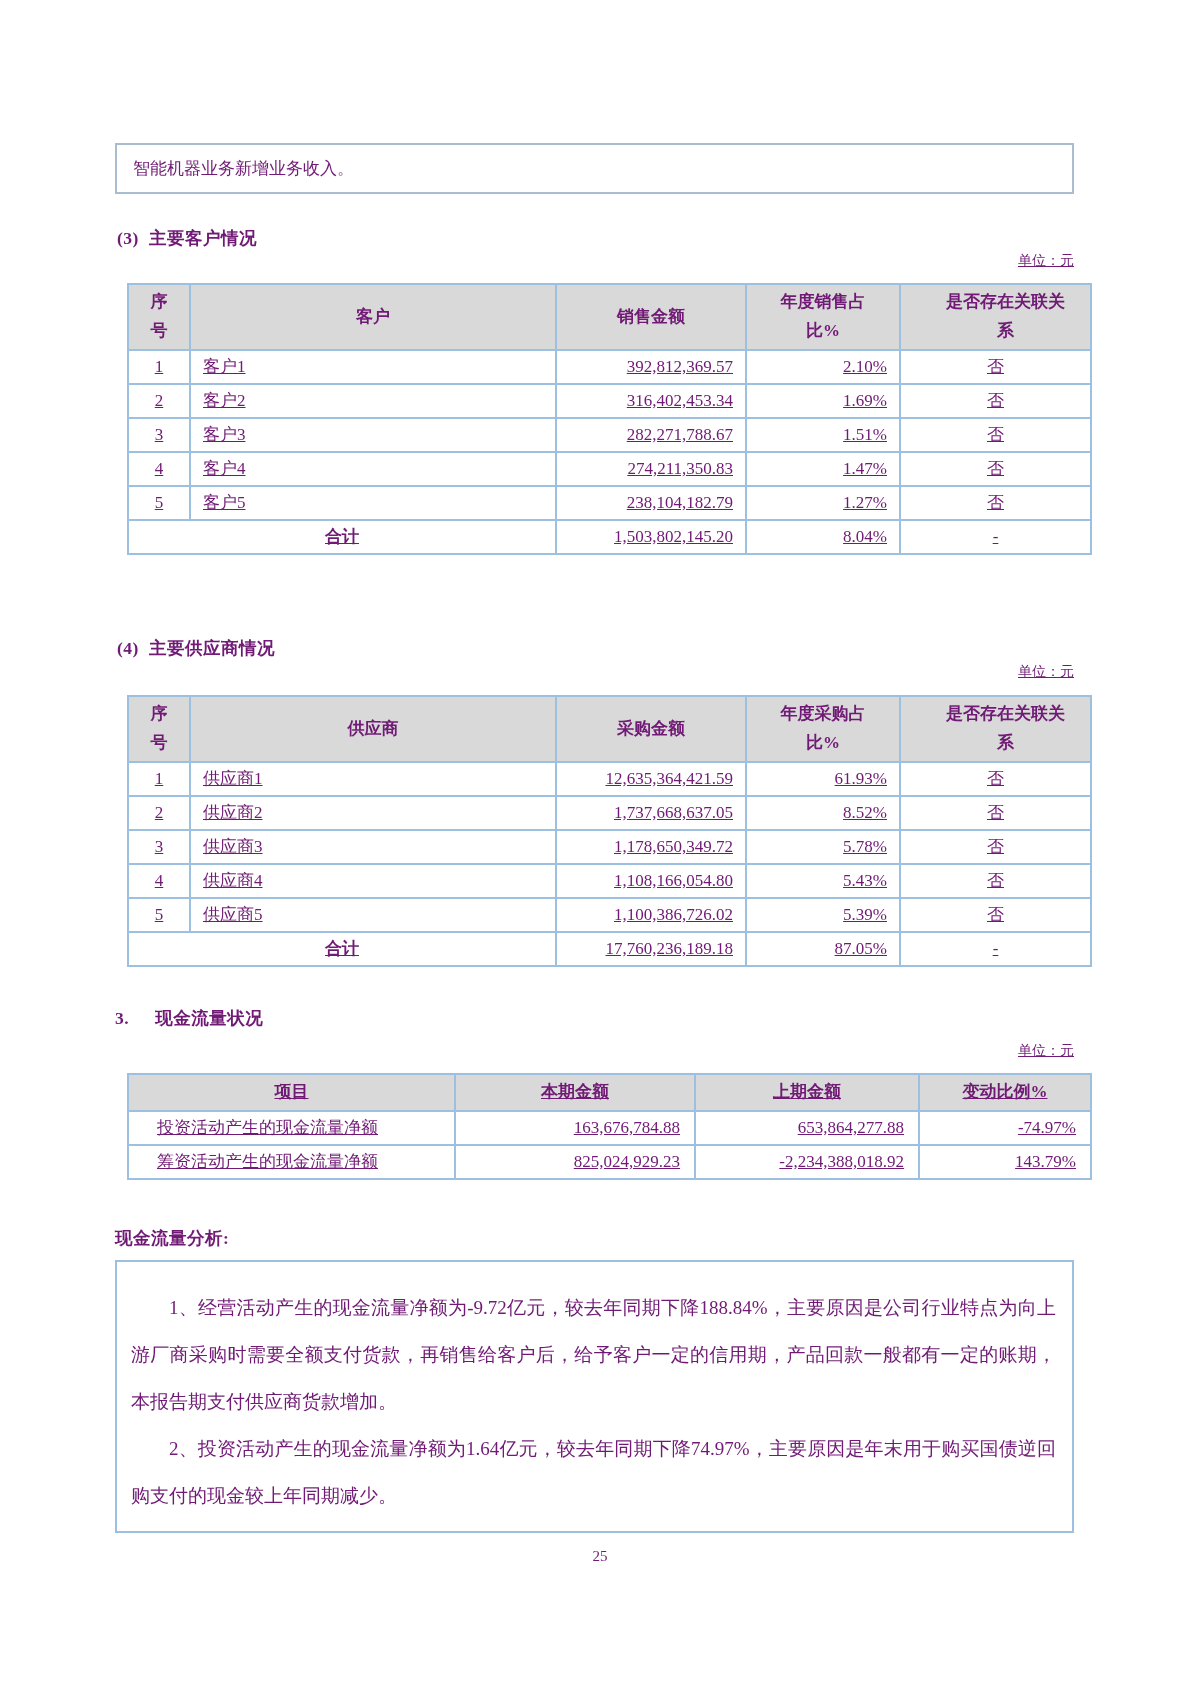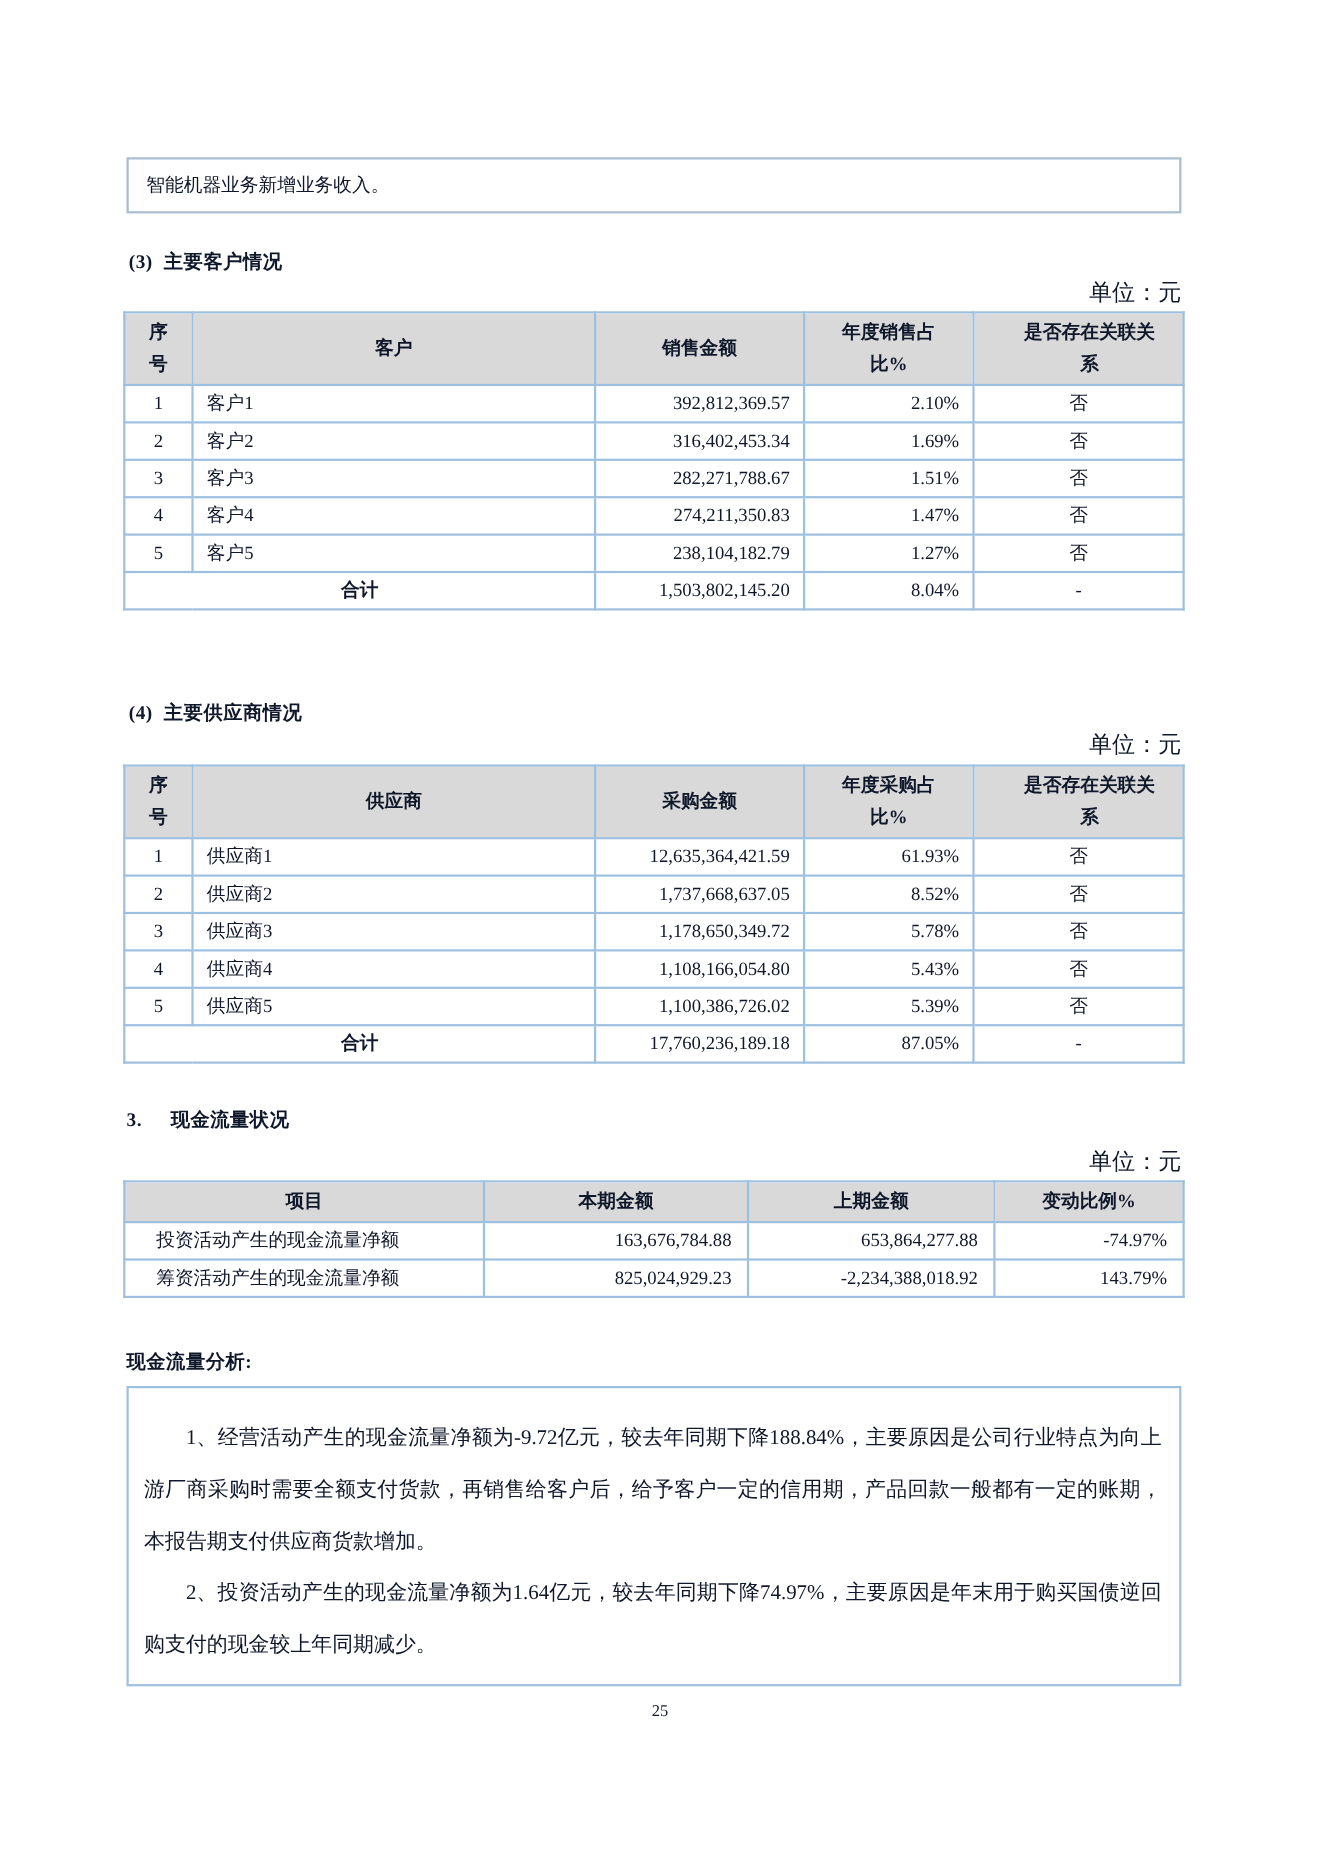"智能机器业务新增业务收入。" .page { color: #0f172a -> #701a75 }
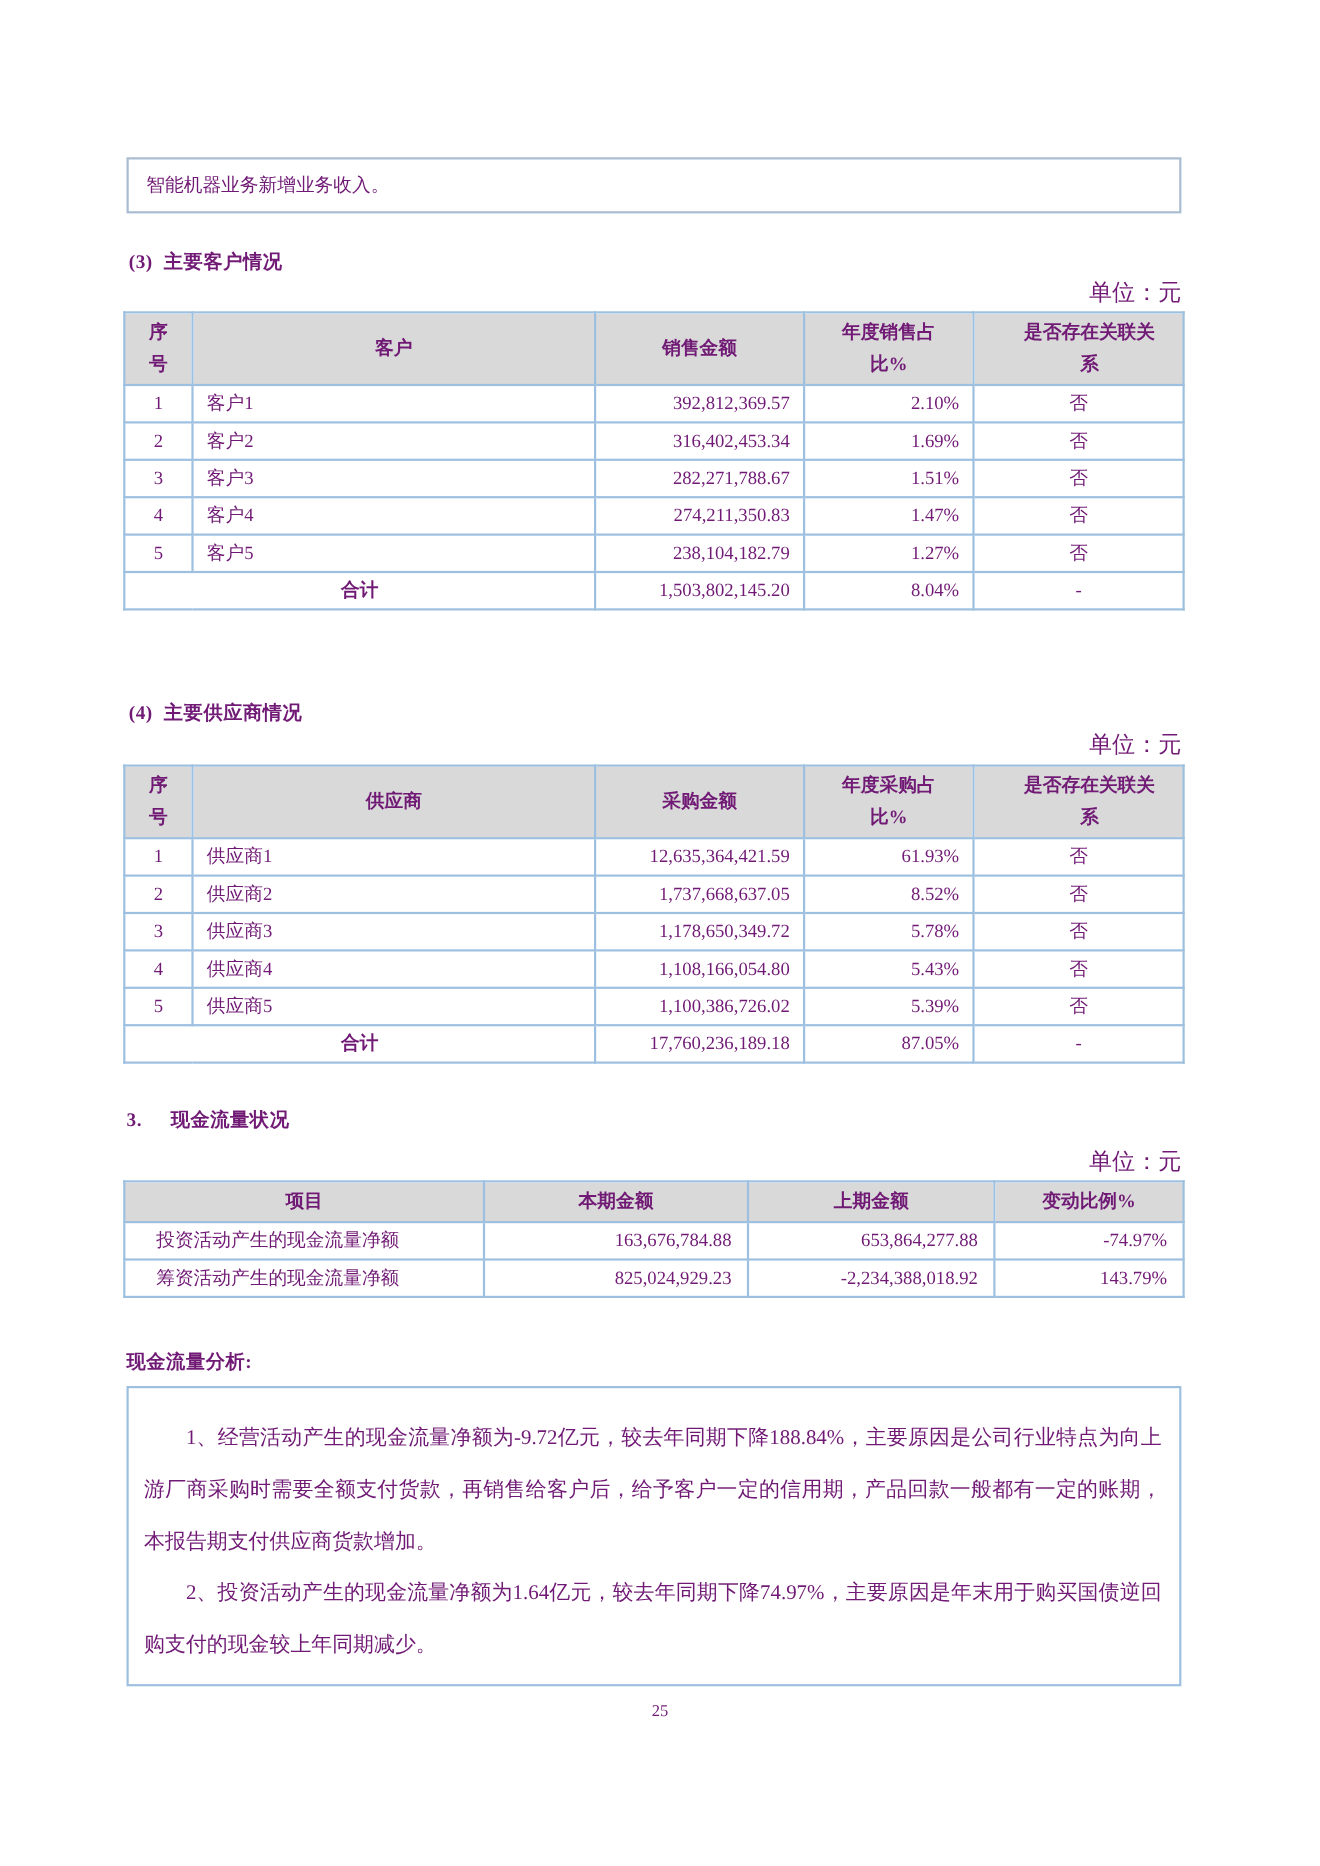"单位：元" .unit { font-size: 21px -> 14px; text-decoration: none -> underline }
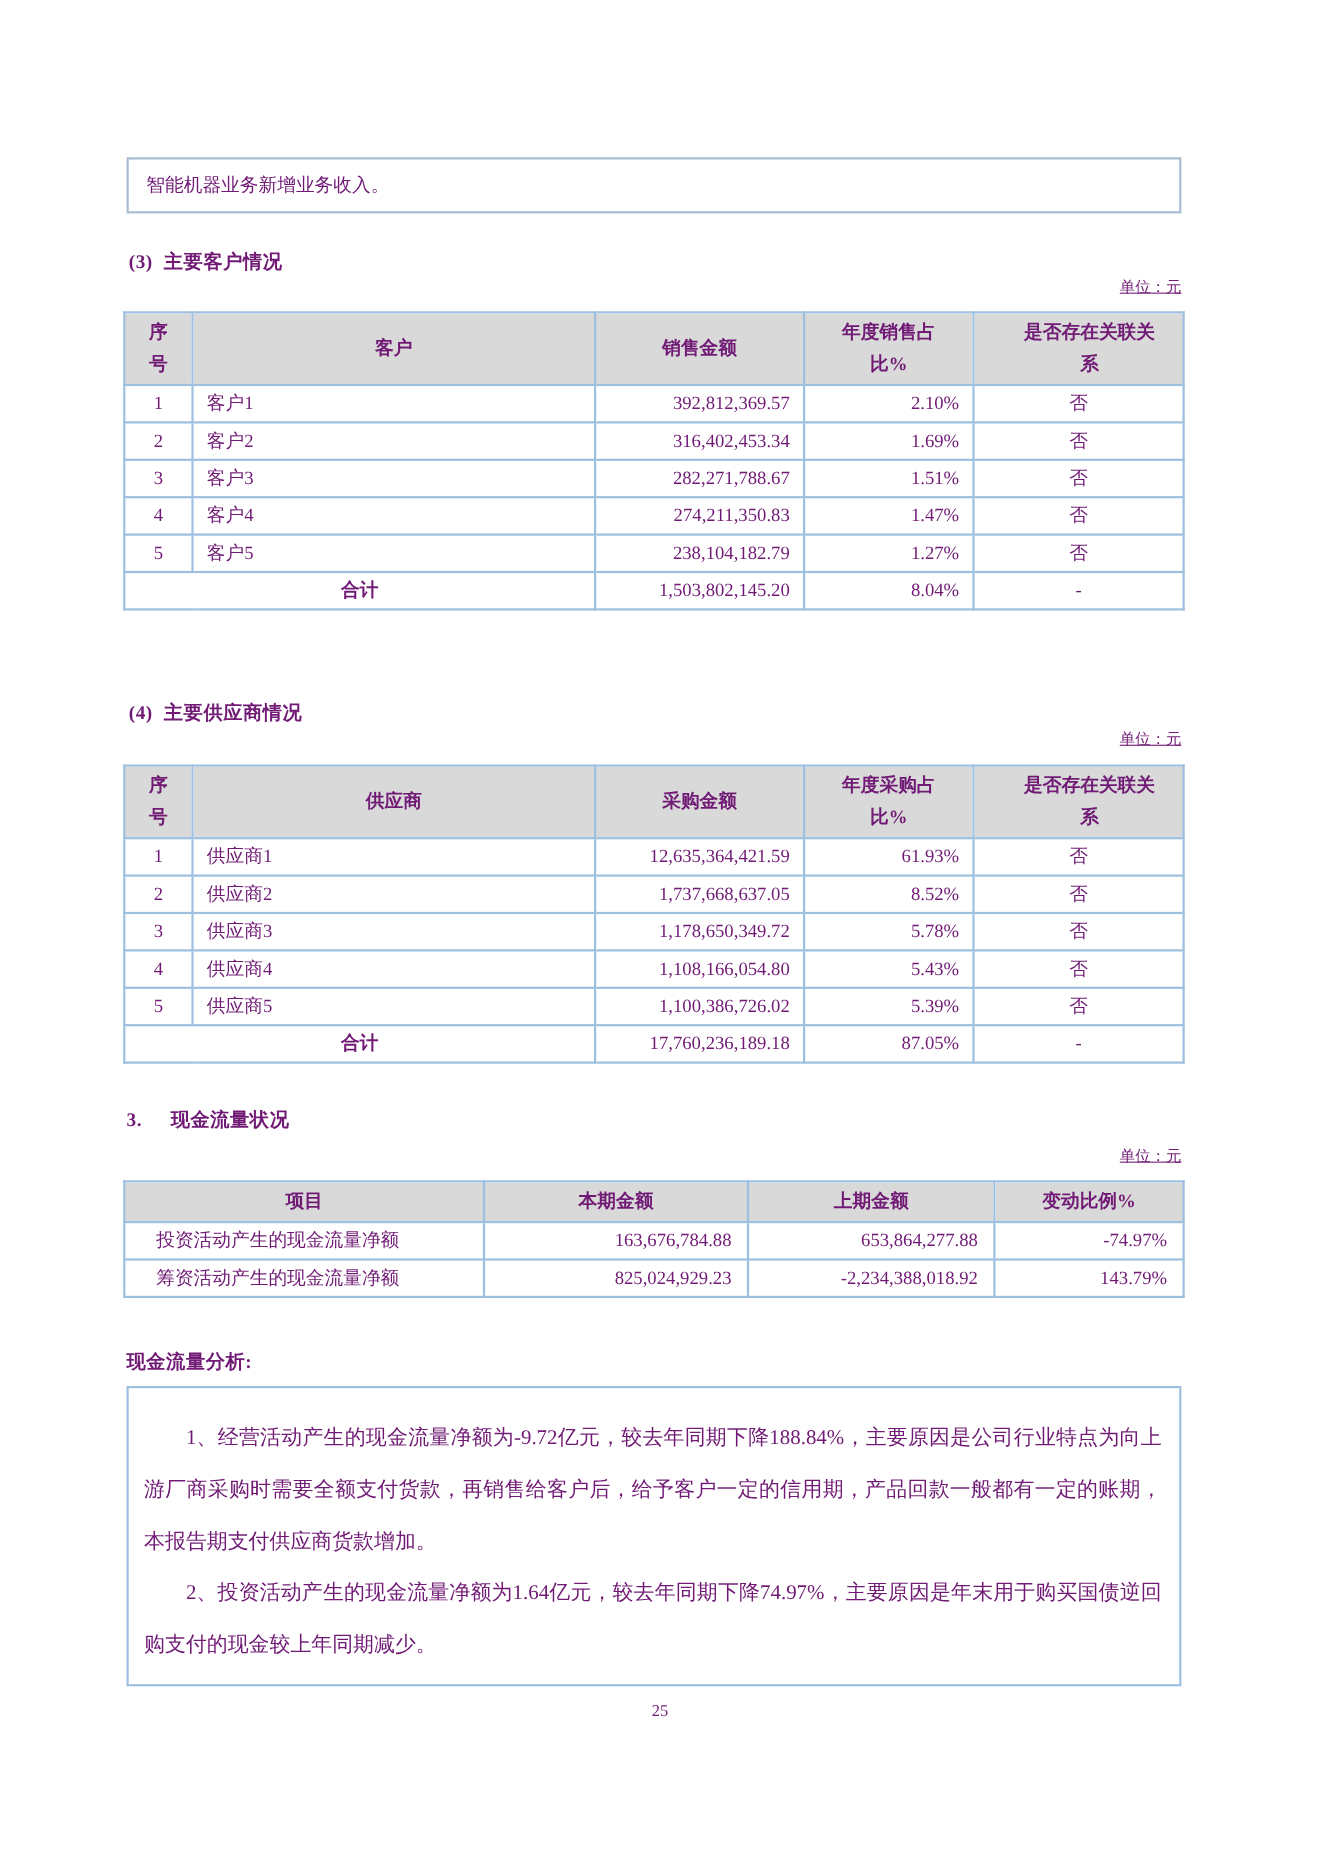"序号" table.dtable { left: 112px -> 127px; text-decoration: none -> underline }
